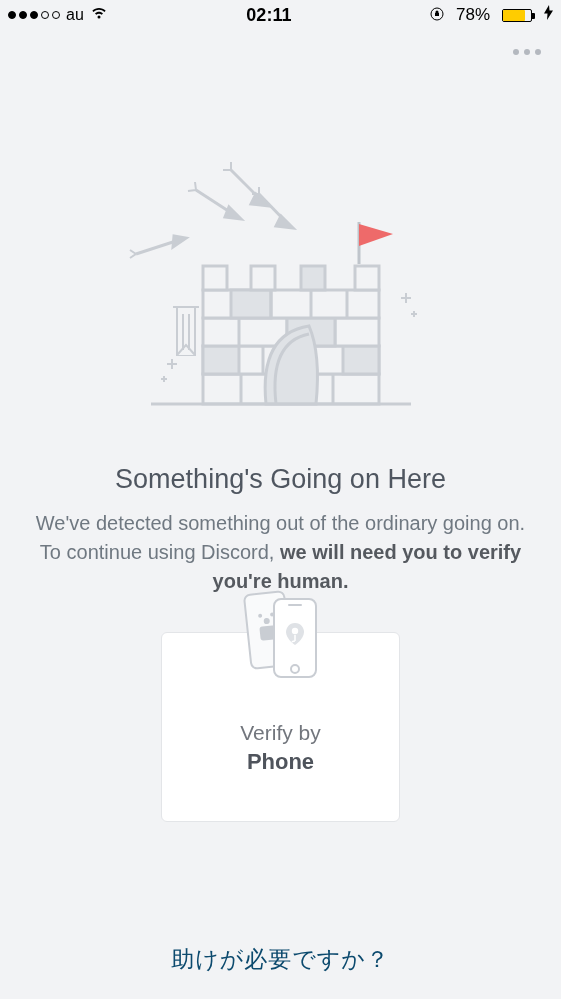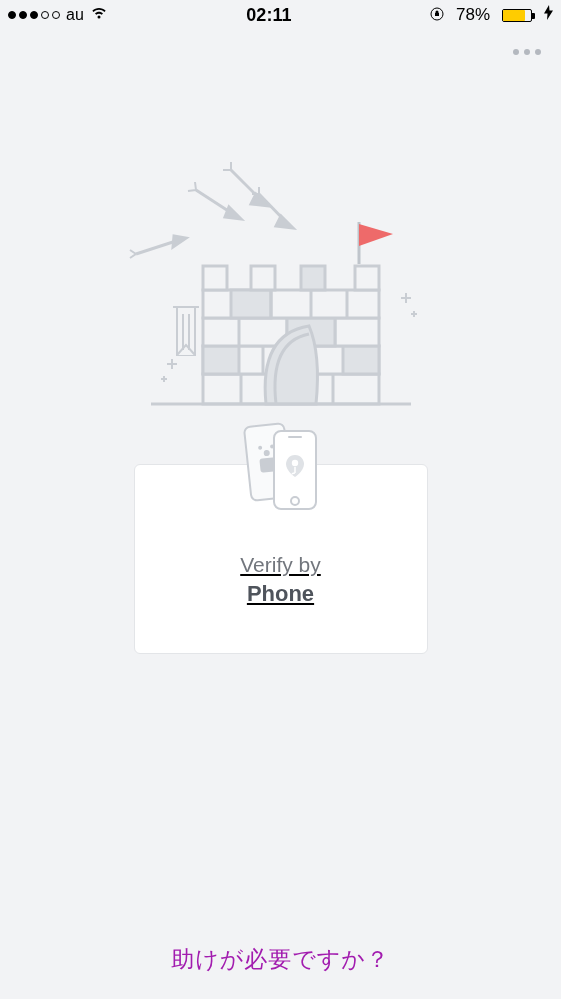"Something's Going on Here" h1.heading { html: none -> <h1>Something's Going on Here</h1> }
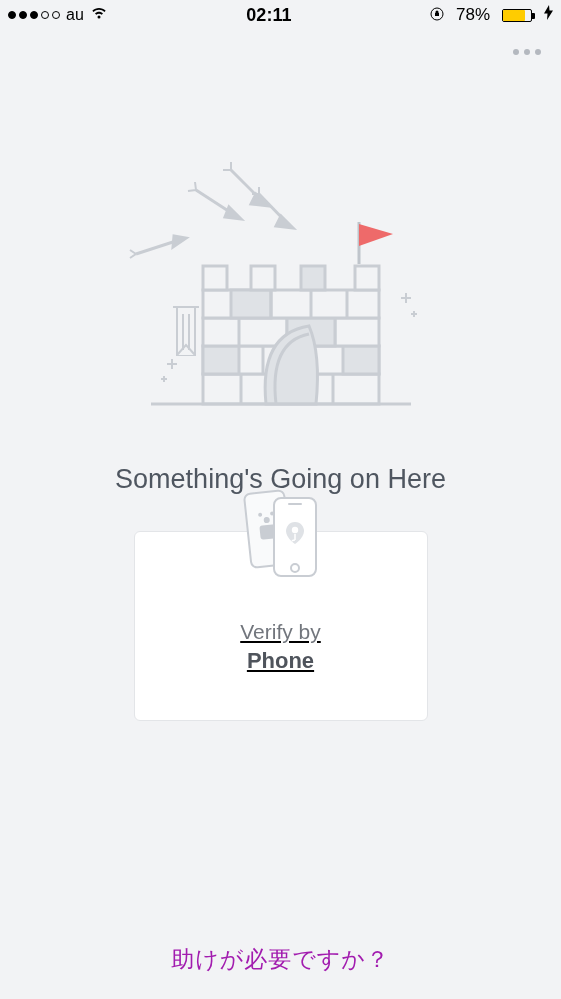"We've detected something out of" p.body-text { html: none -> <p> <span>We've detected something out of the ordinary going on. To continue using Discord, </span><b>we will need you to verify you're human.</b> </p> }
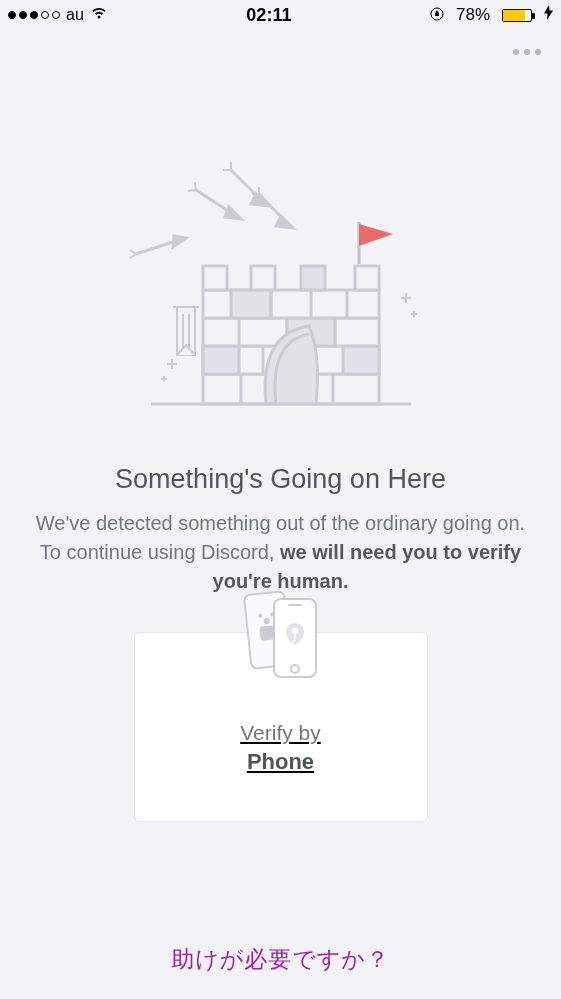"Verify by" .verify-card { text-decoration: underline -> none; width: 294px -> 239px }
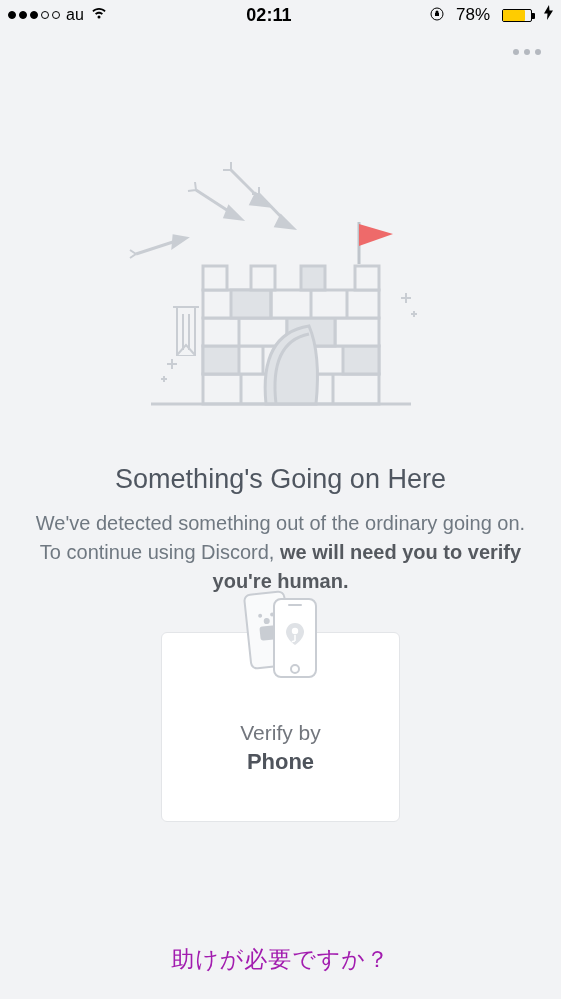"助けが必要ですか？" .help-link { color: #a21caf -> #0c4a6e }
